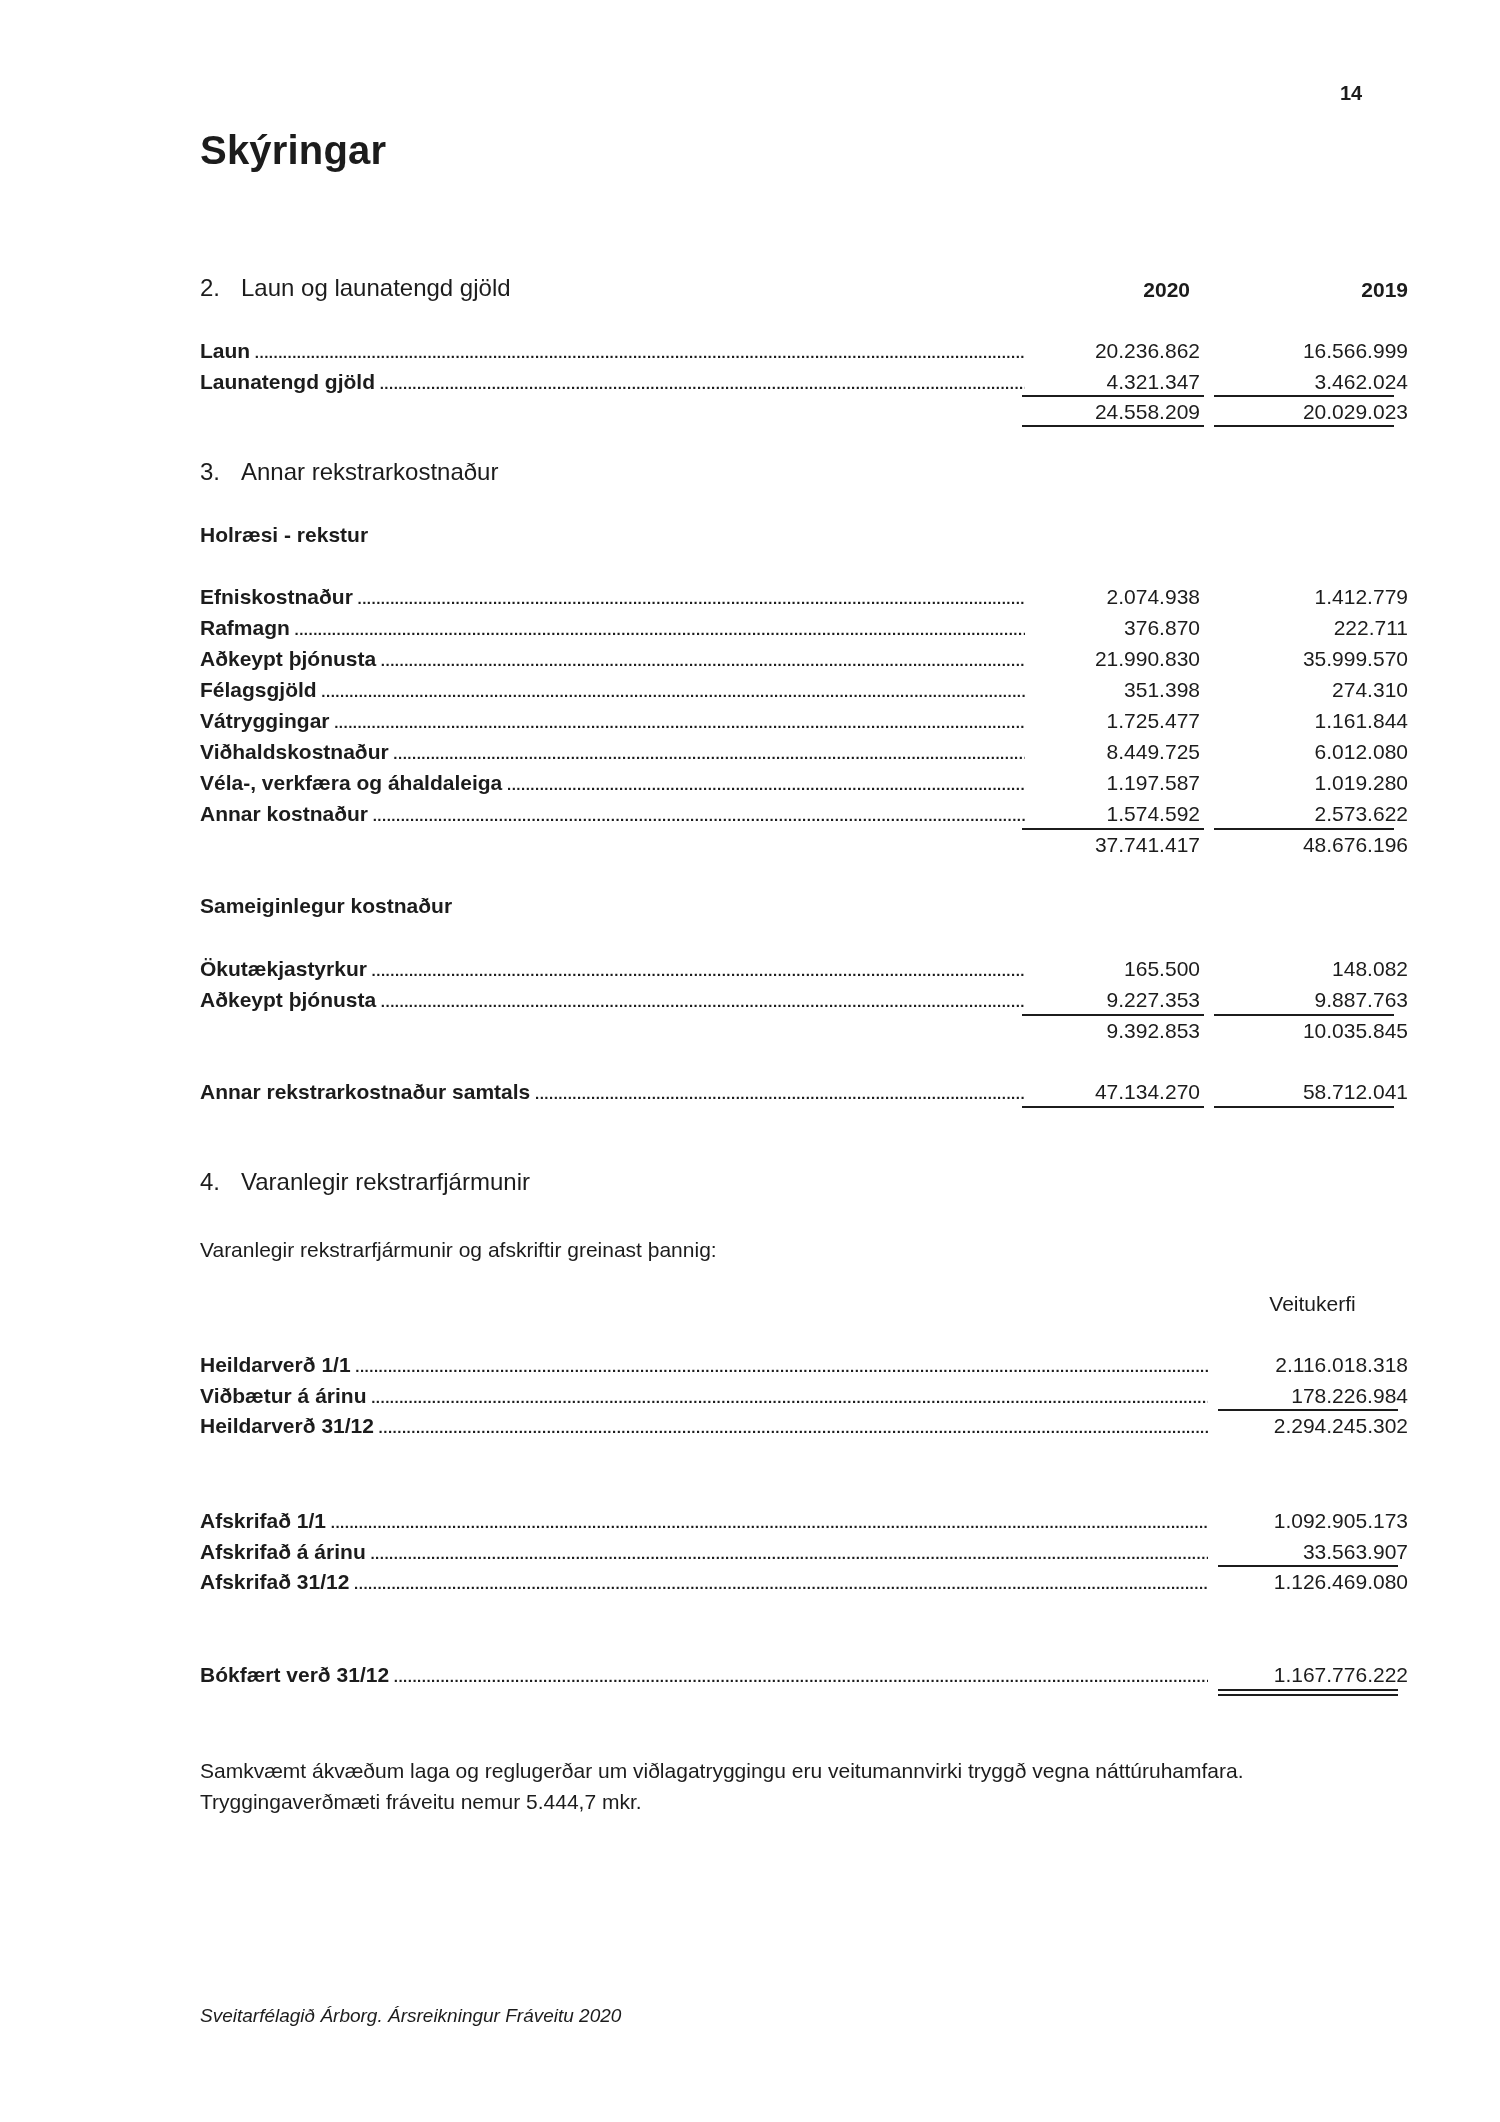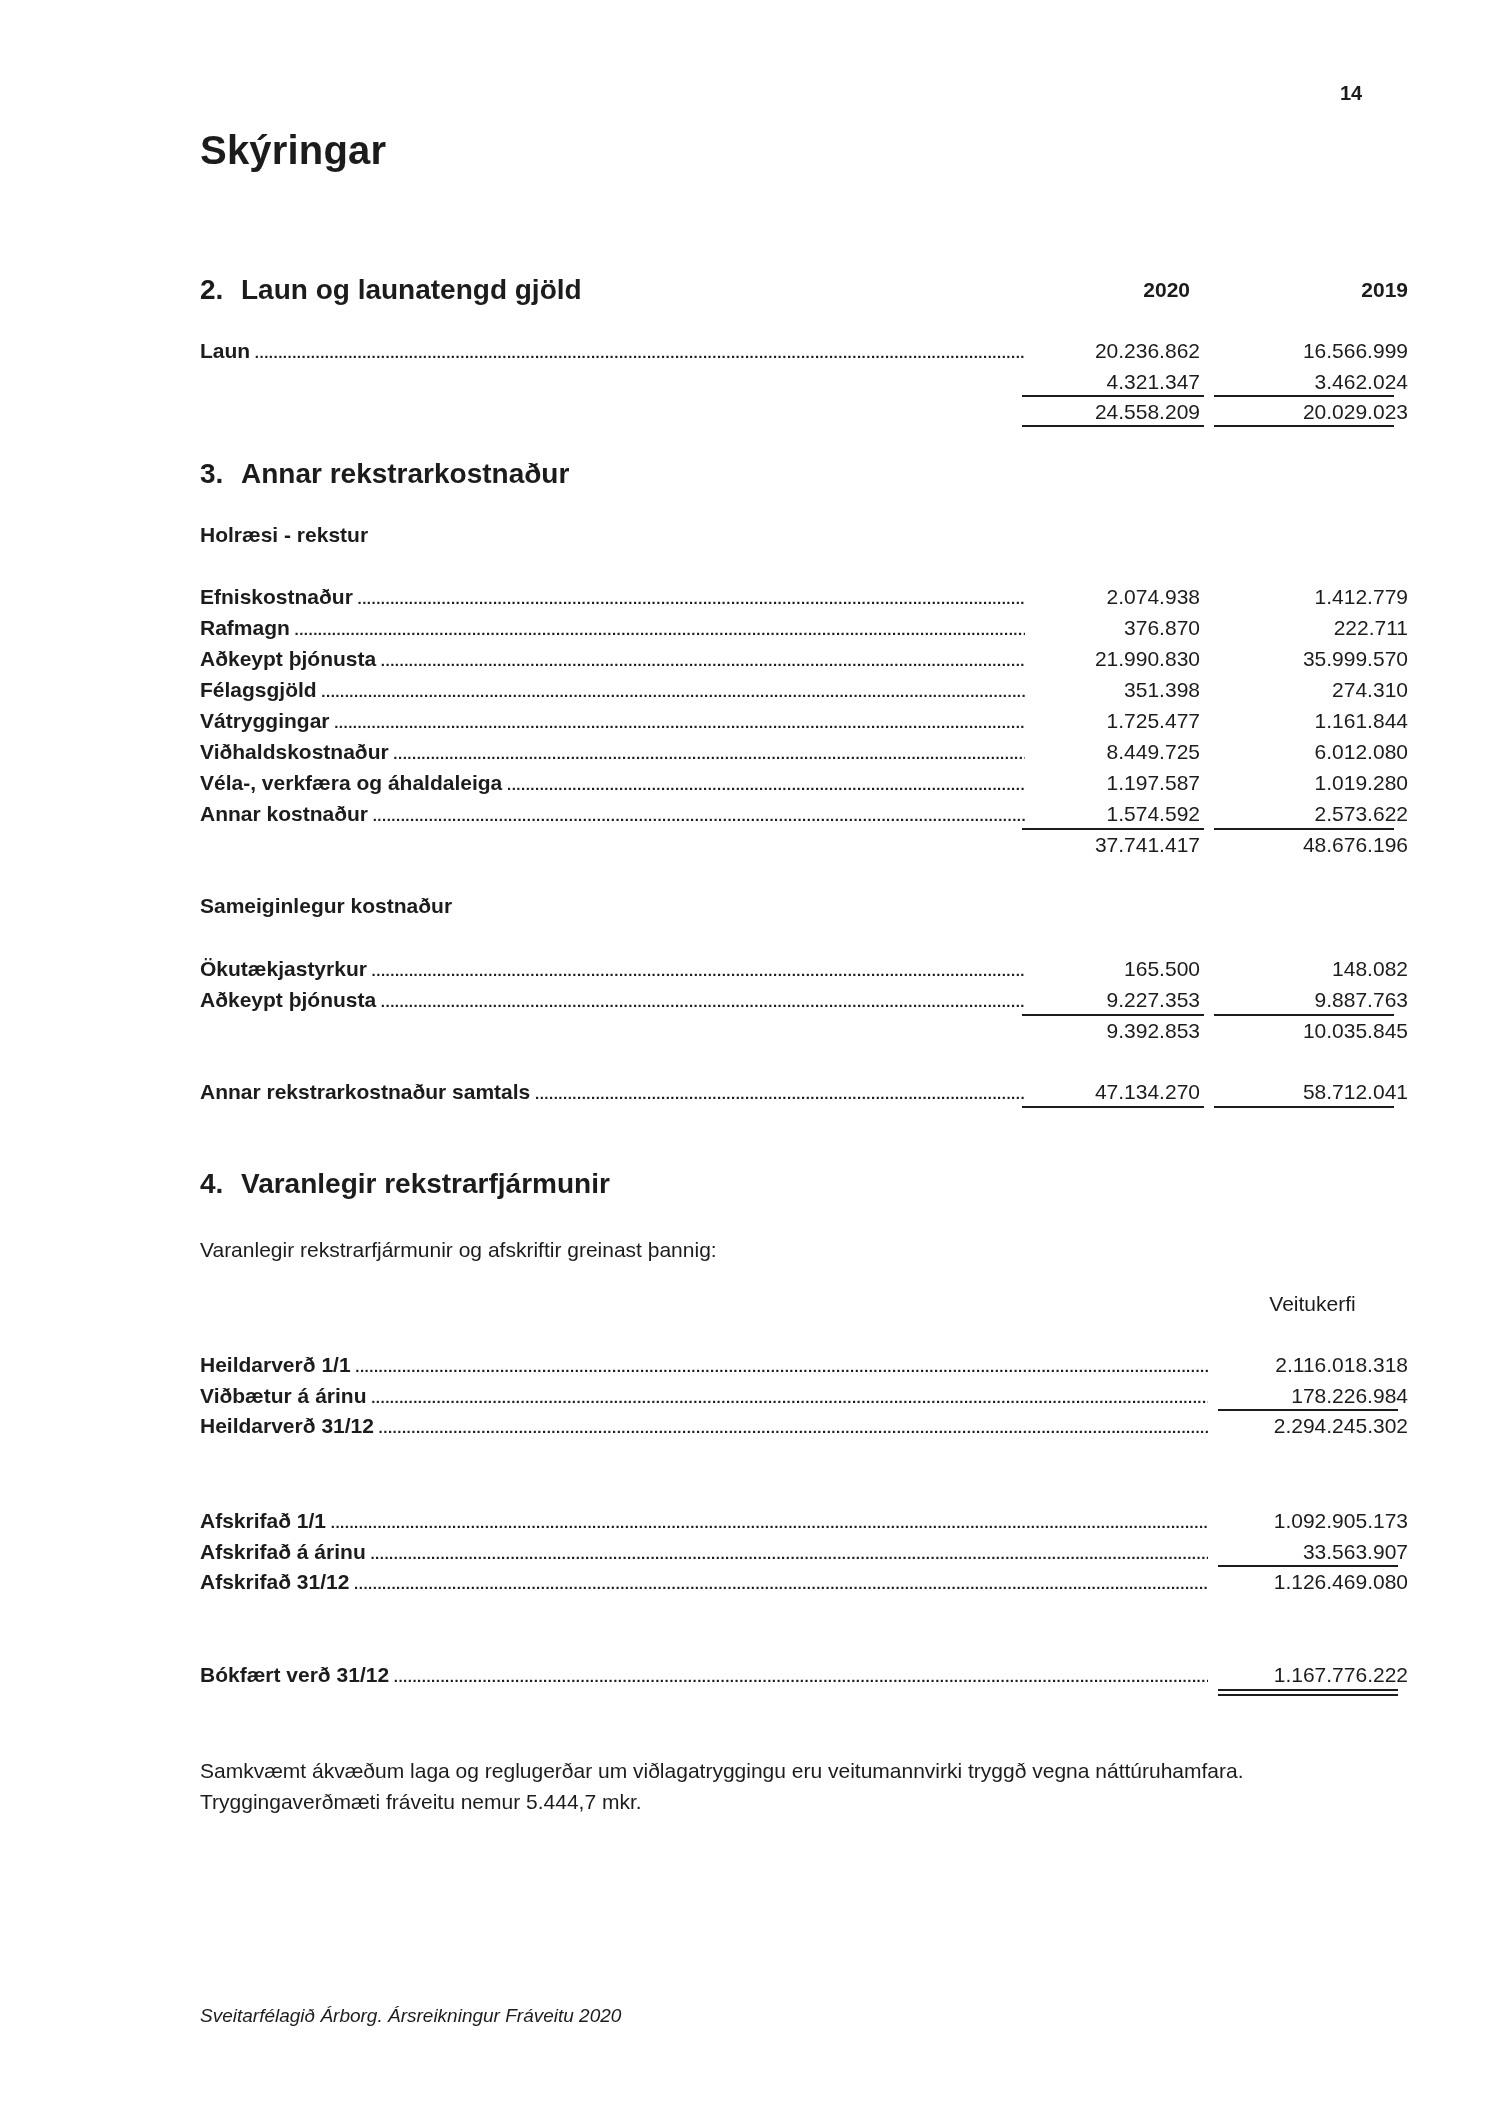"2. Laun og launatengd gjöld" .sec-head { font-size: 28px -> 24px; font-weight: bold -> normal }
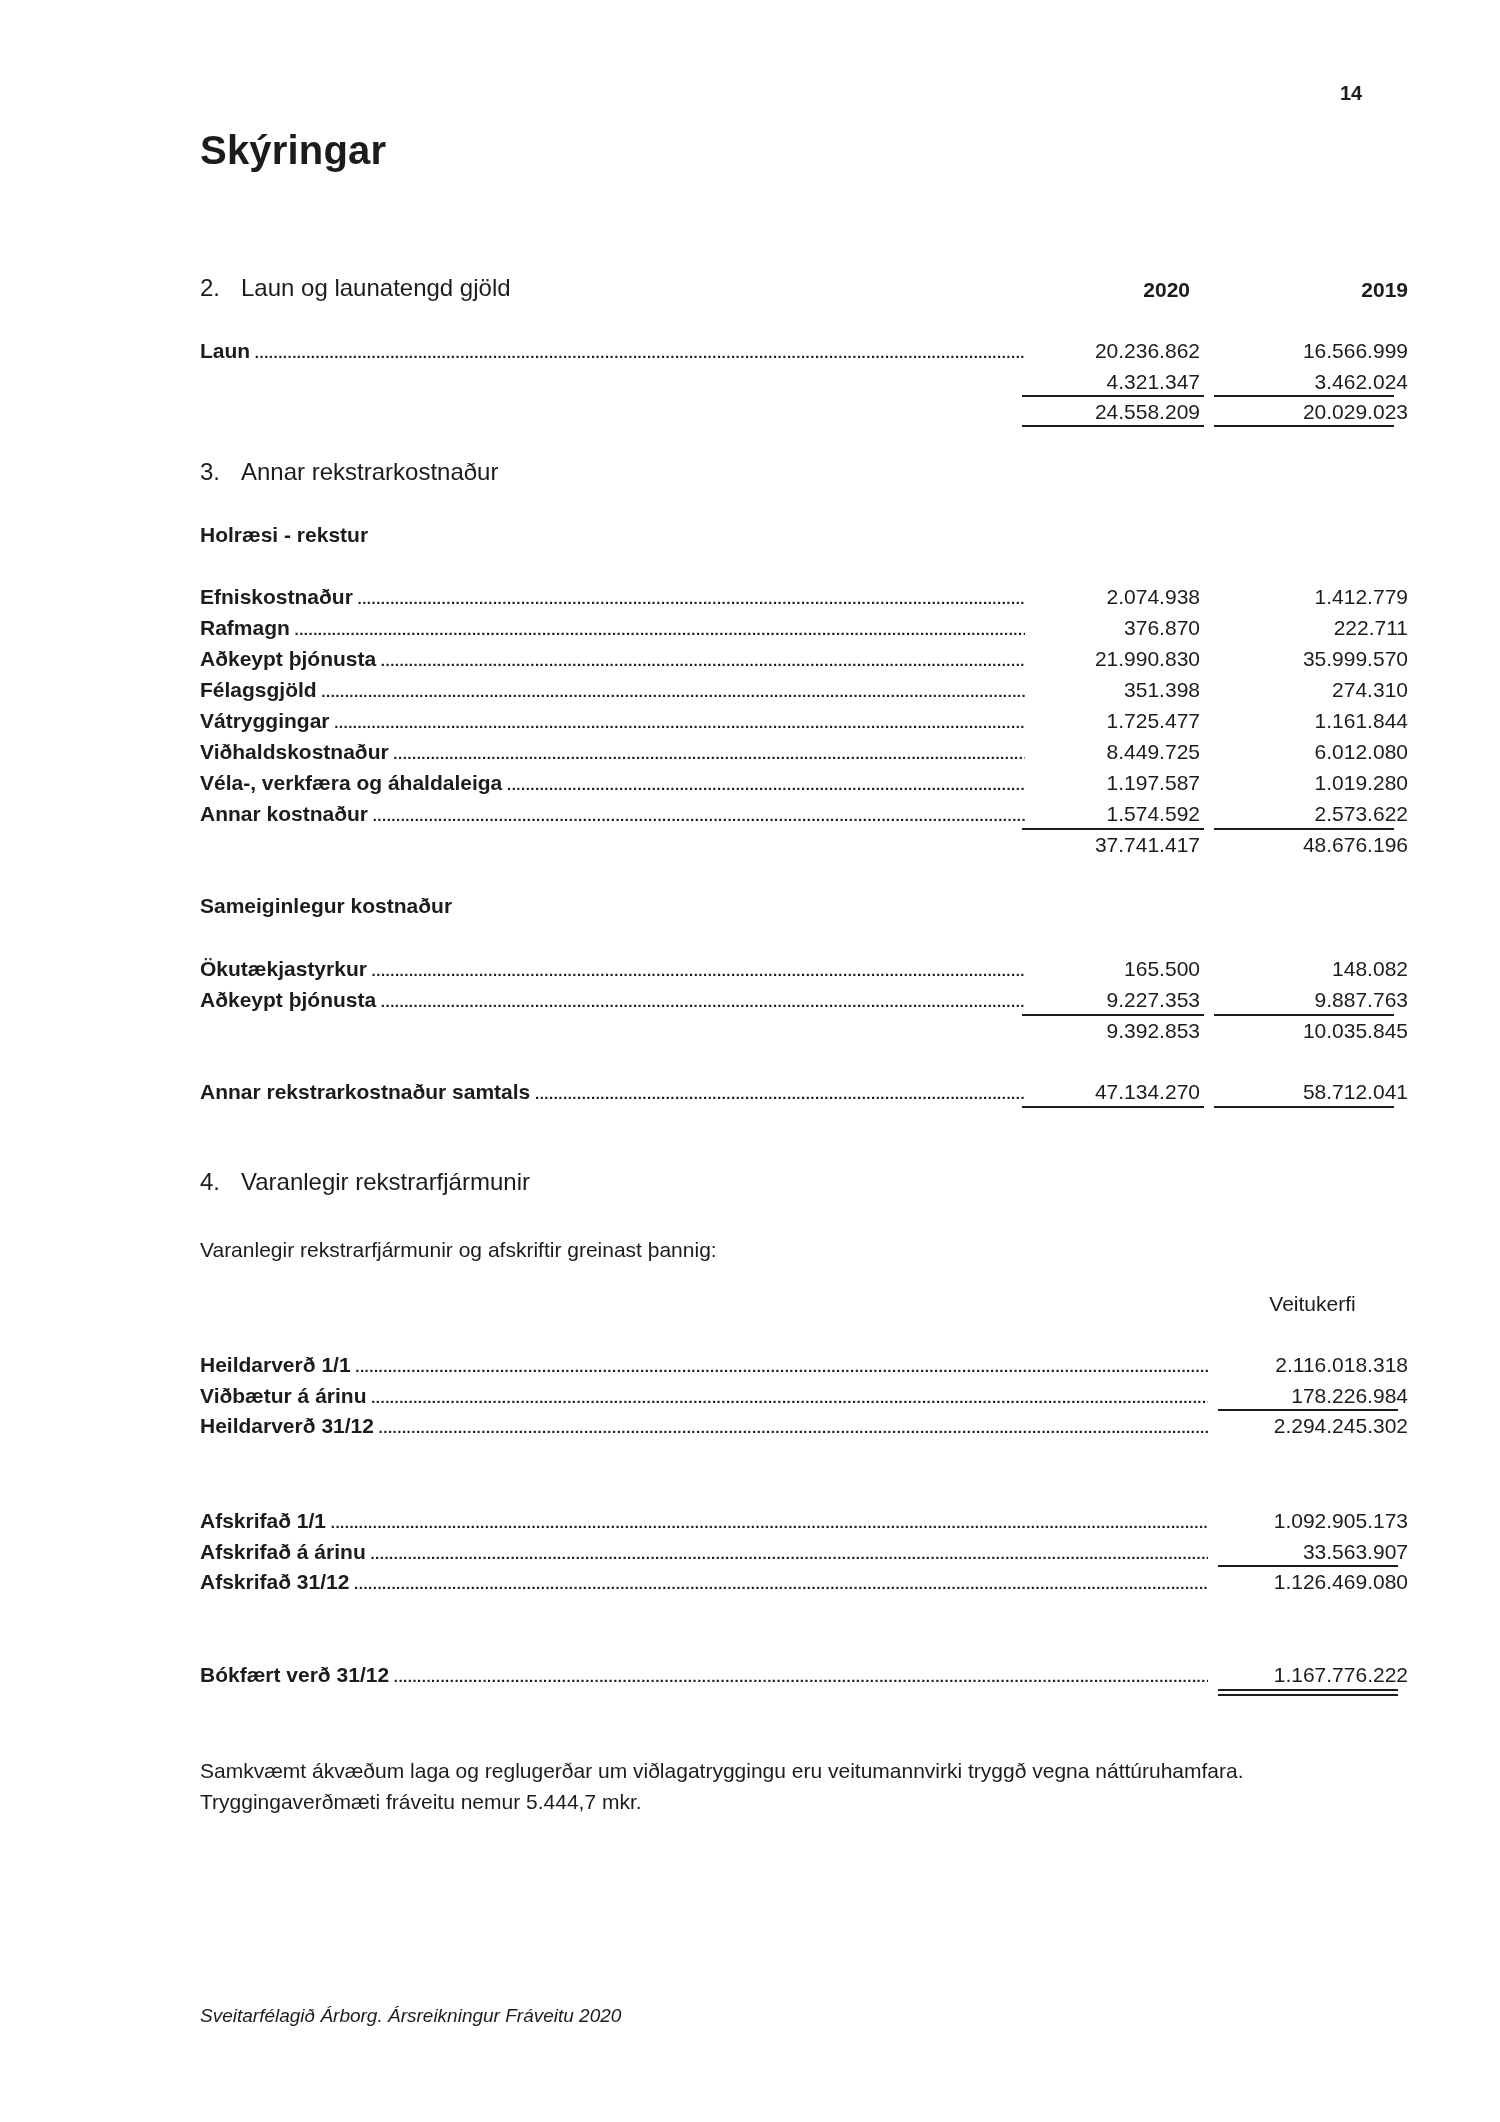"Launatengd gjöld" span.label { html: none -> <span>Launatengd gjöld</span> }
